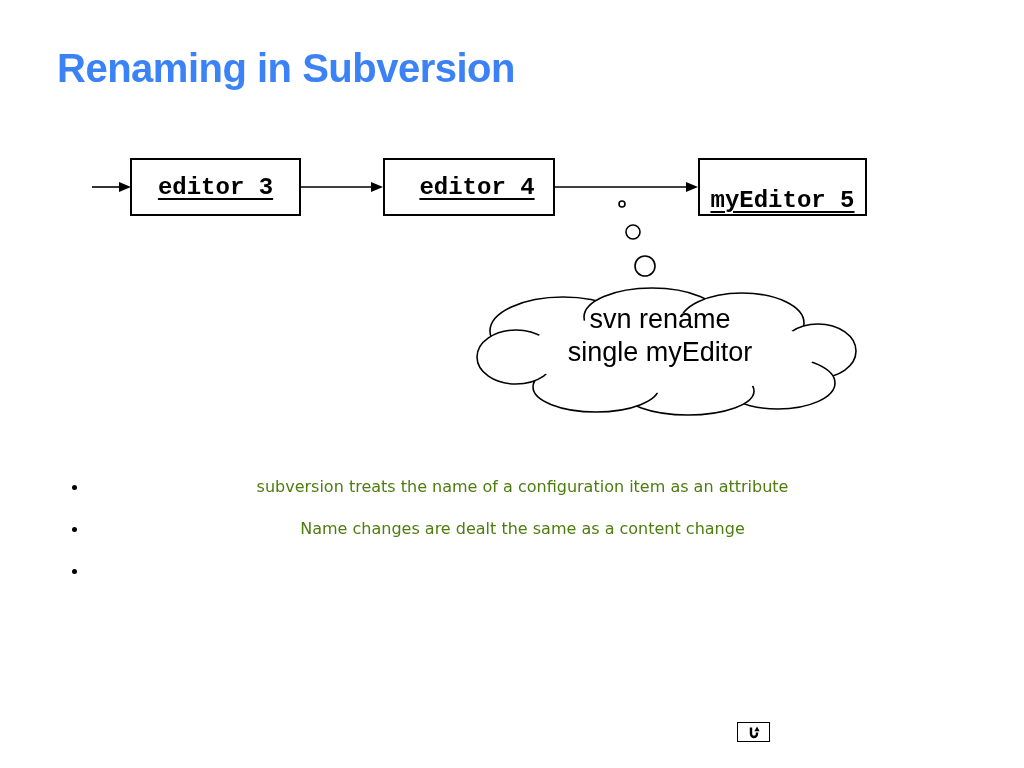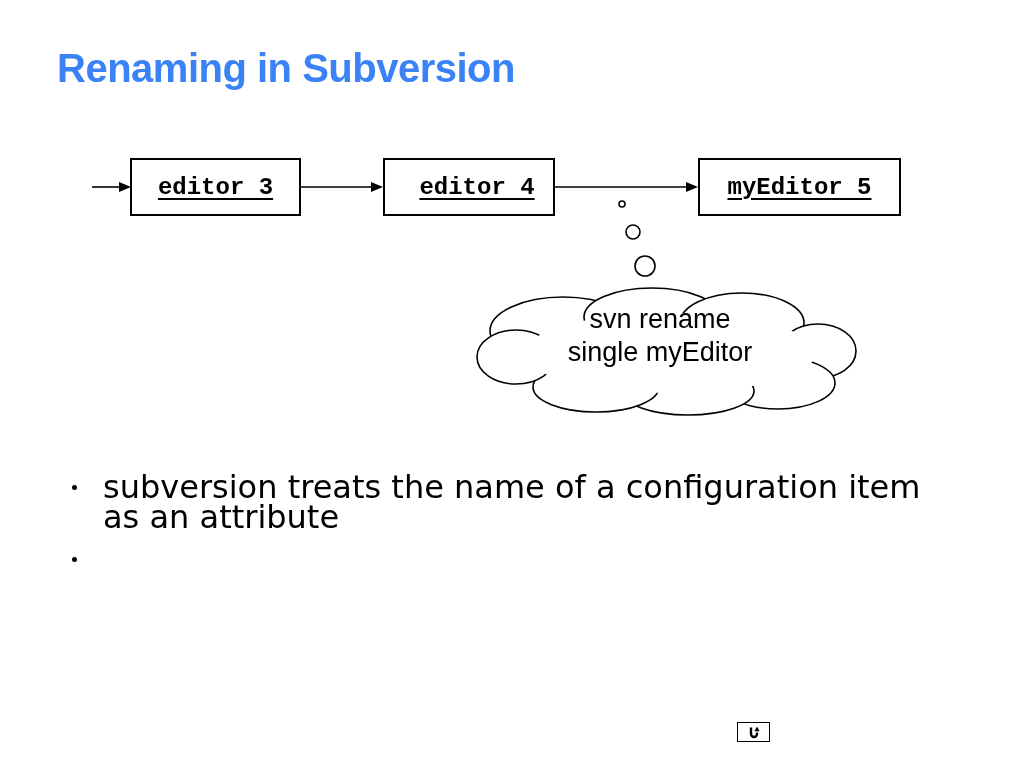"myEditor 5" .vnode.node-3 { align-items: none -> flex-end; width: 203px -> 169px }
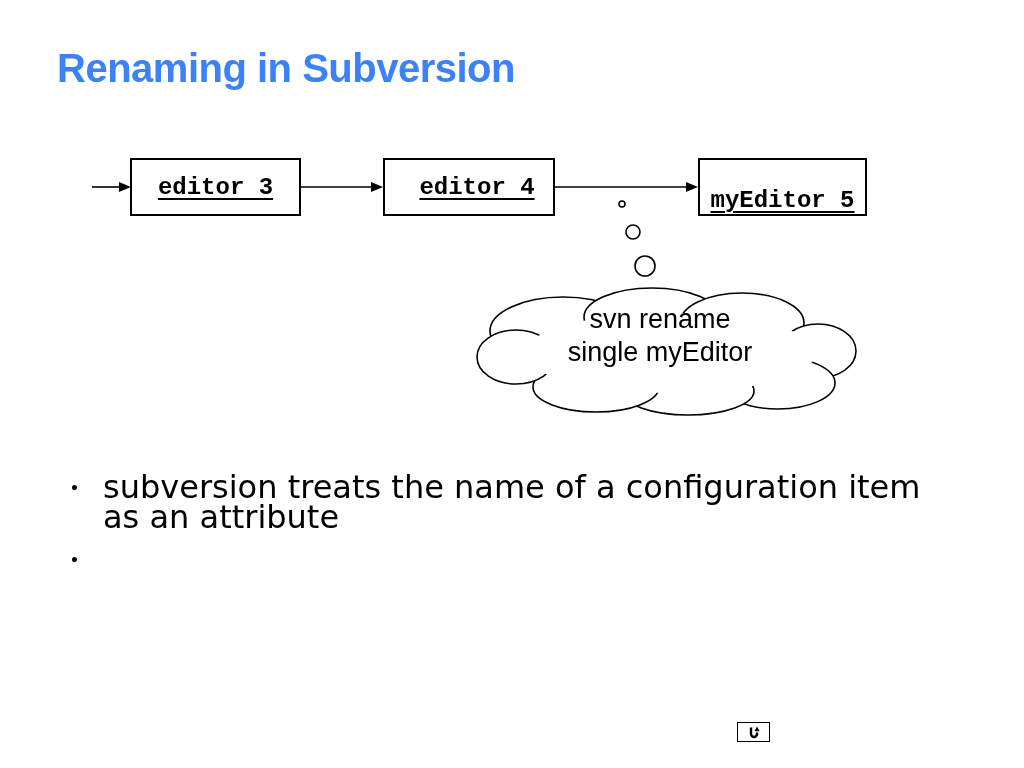"subversion treats the name of" .bullet-list { color: #000000 -> #4d7c0f; font-size: 32px -> 16px; text-align: none -> center }
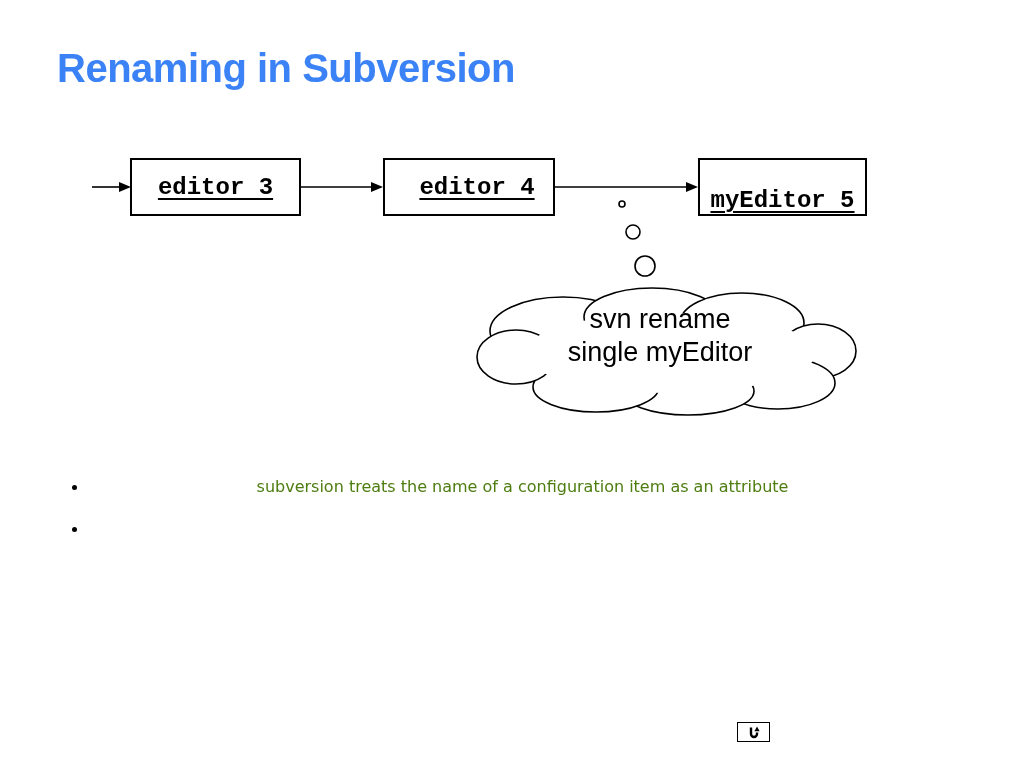"Name changes are dealt the" li { html: none -> <li> <span></span> <span>Name changes are dealt the same as a content change</span> </li> }
